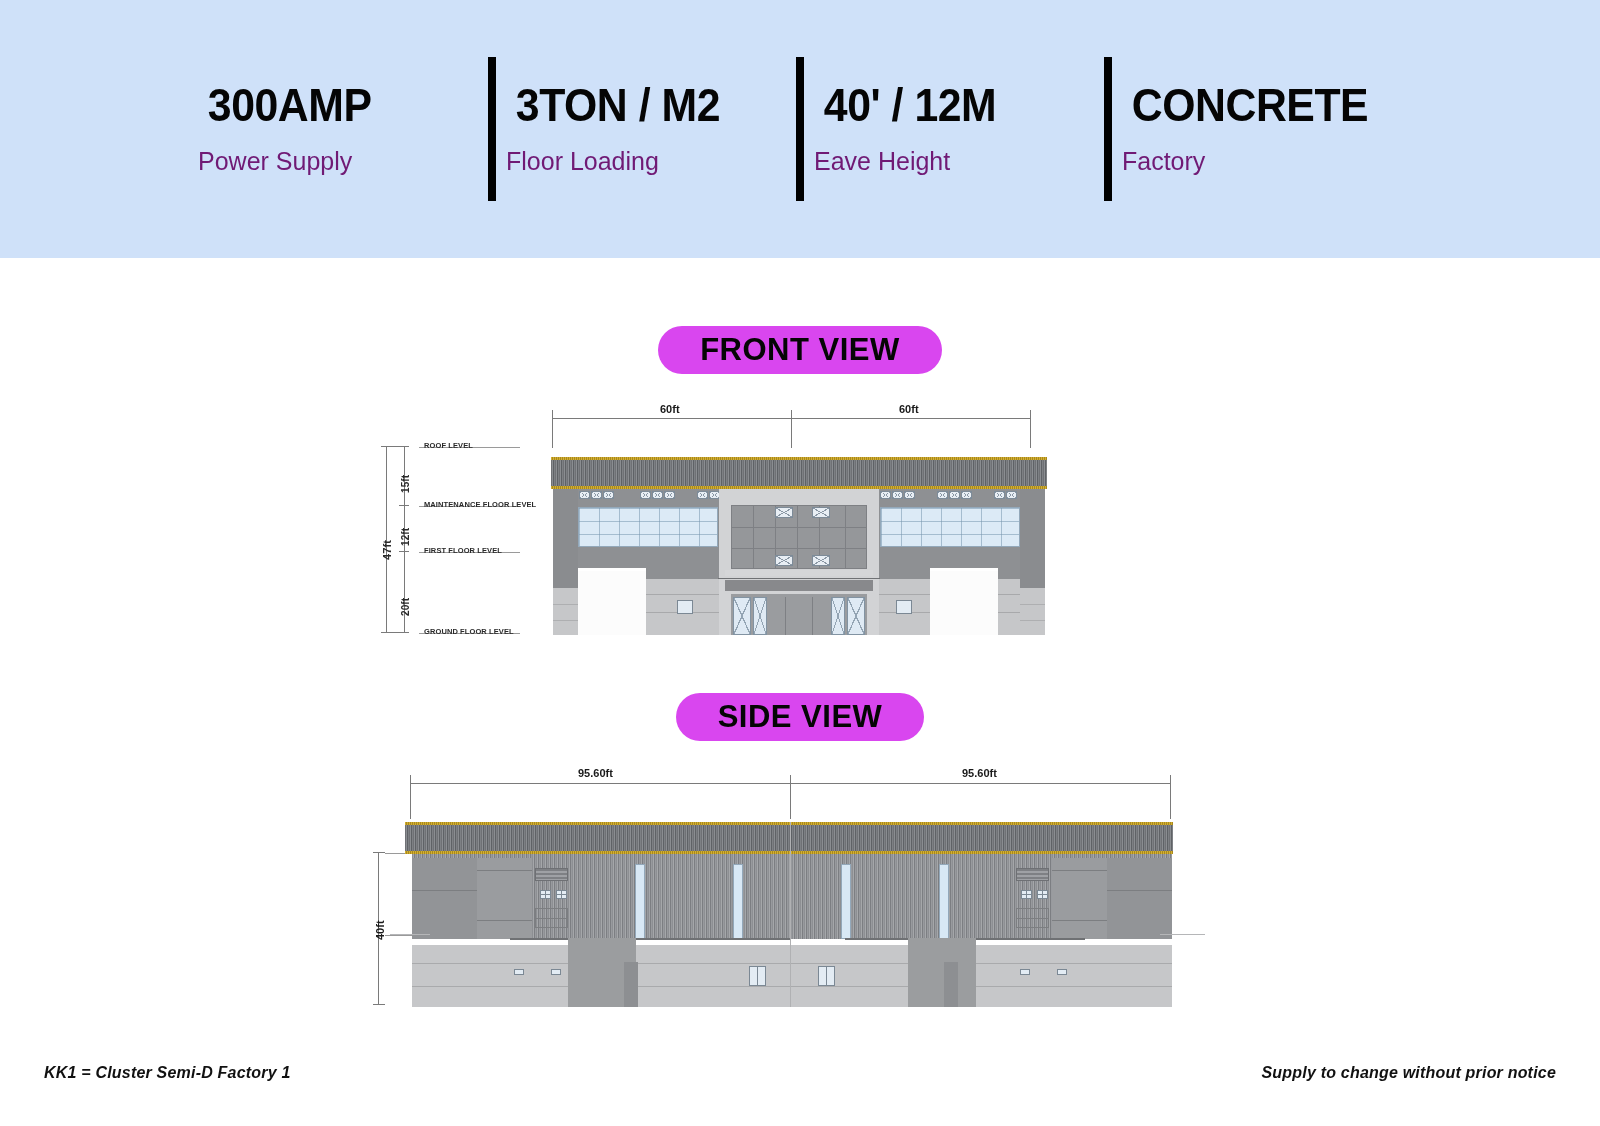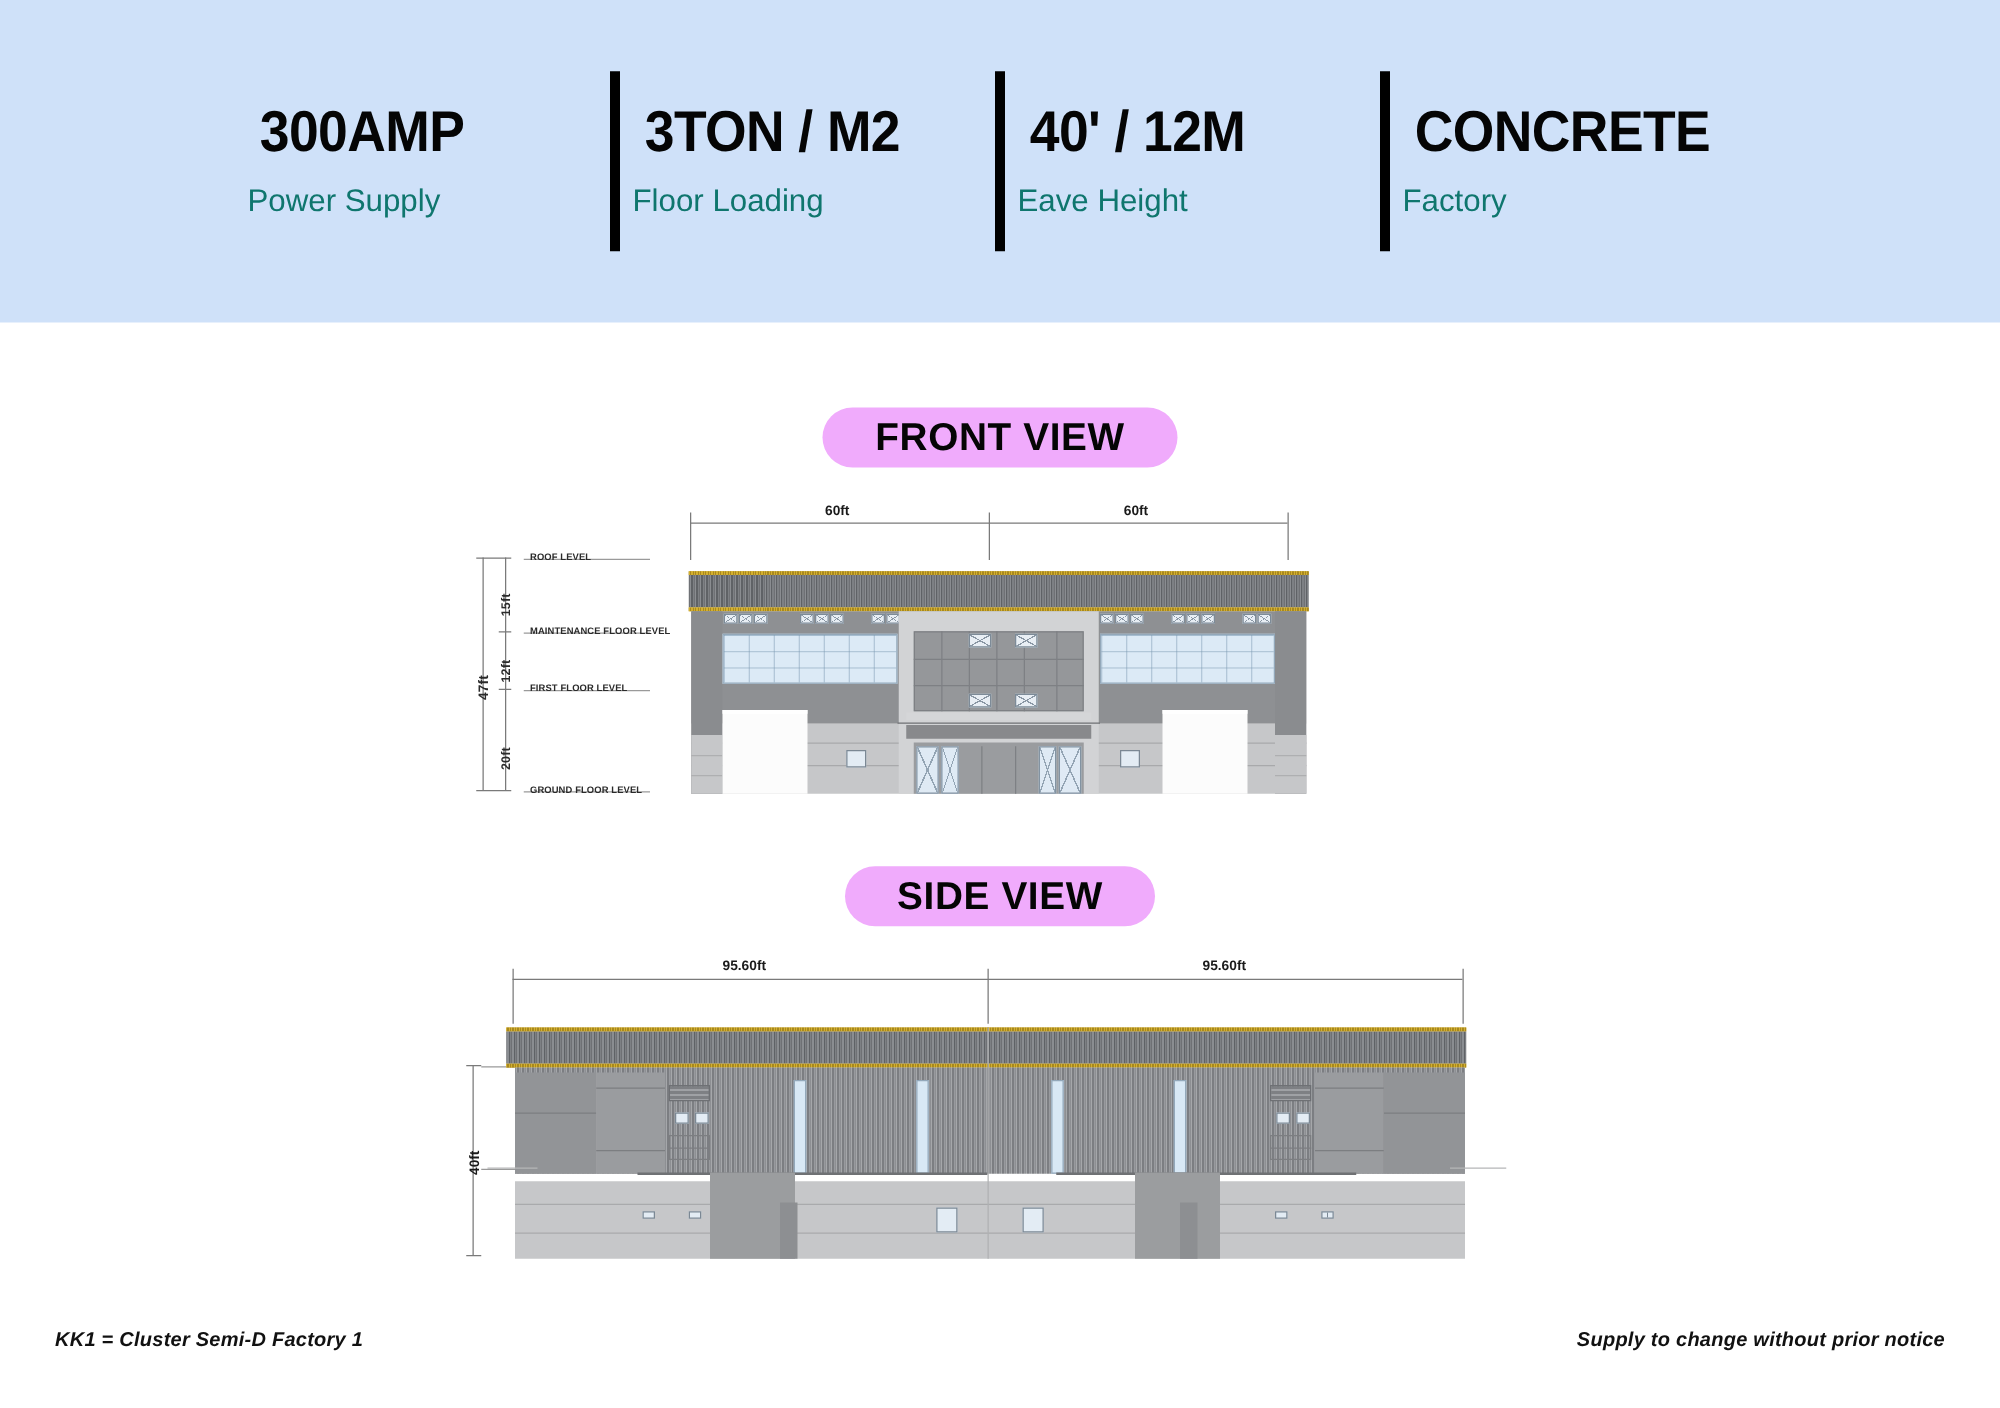"Power Supply" .spec-label { color: #0f766e -> #701a75 }
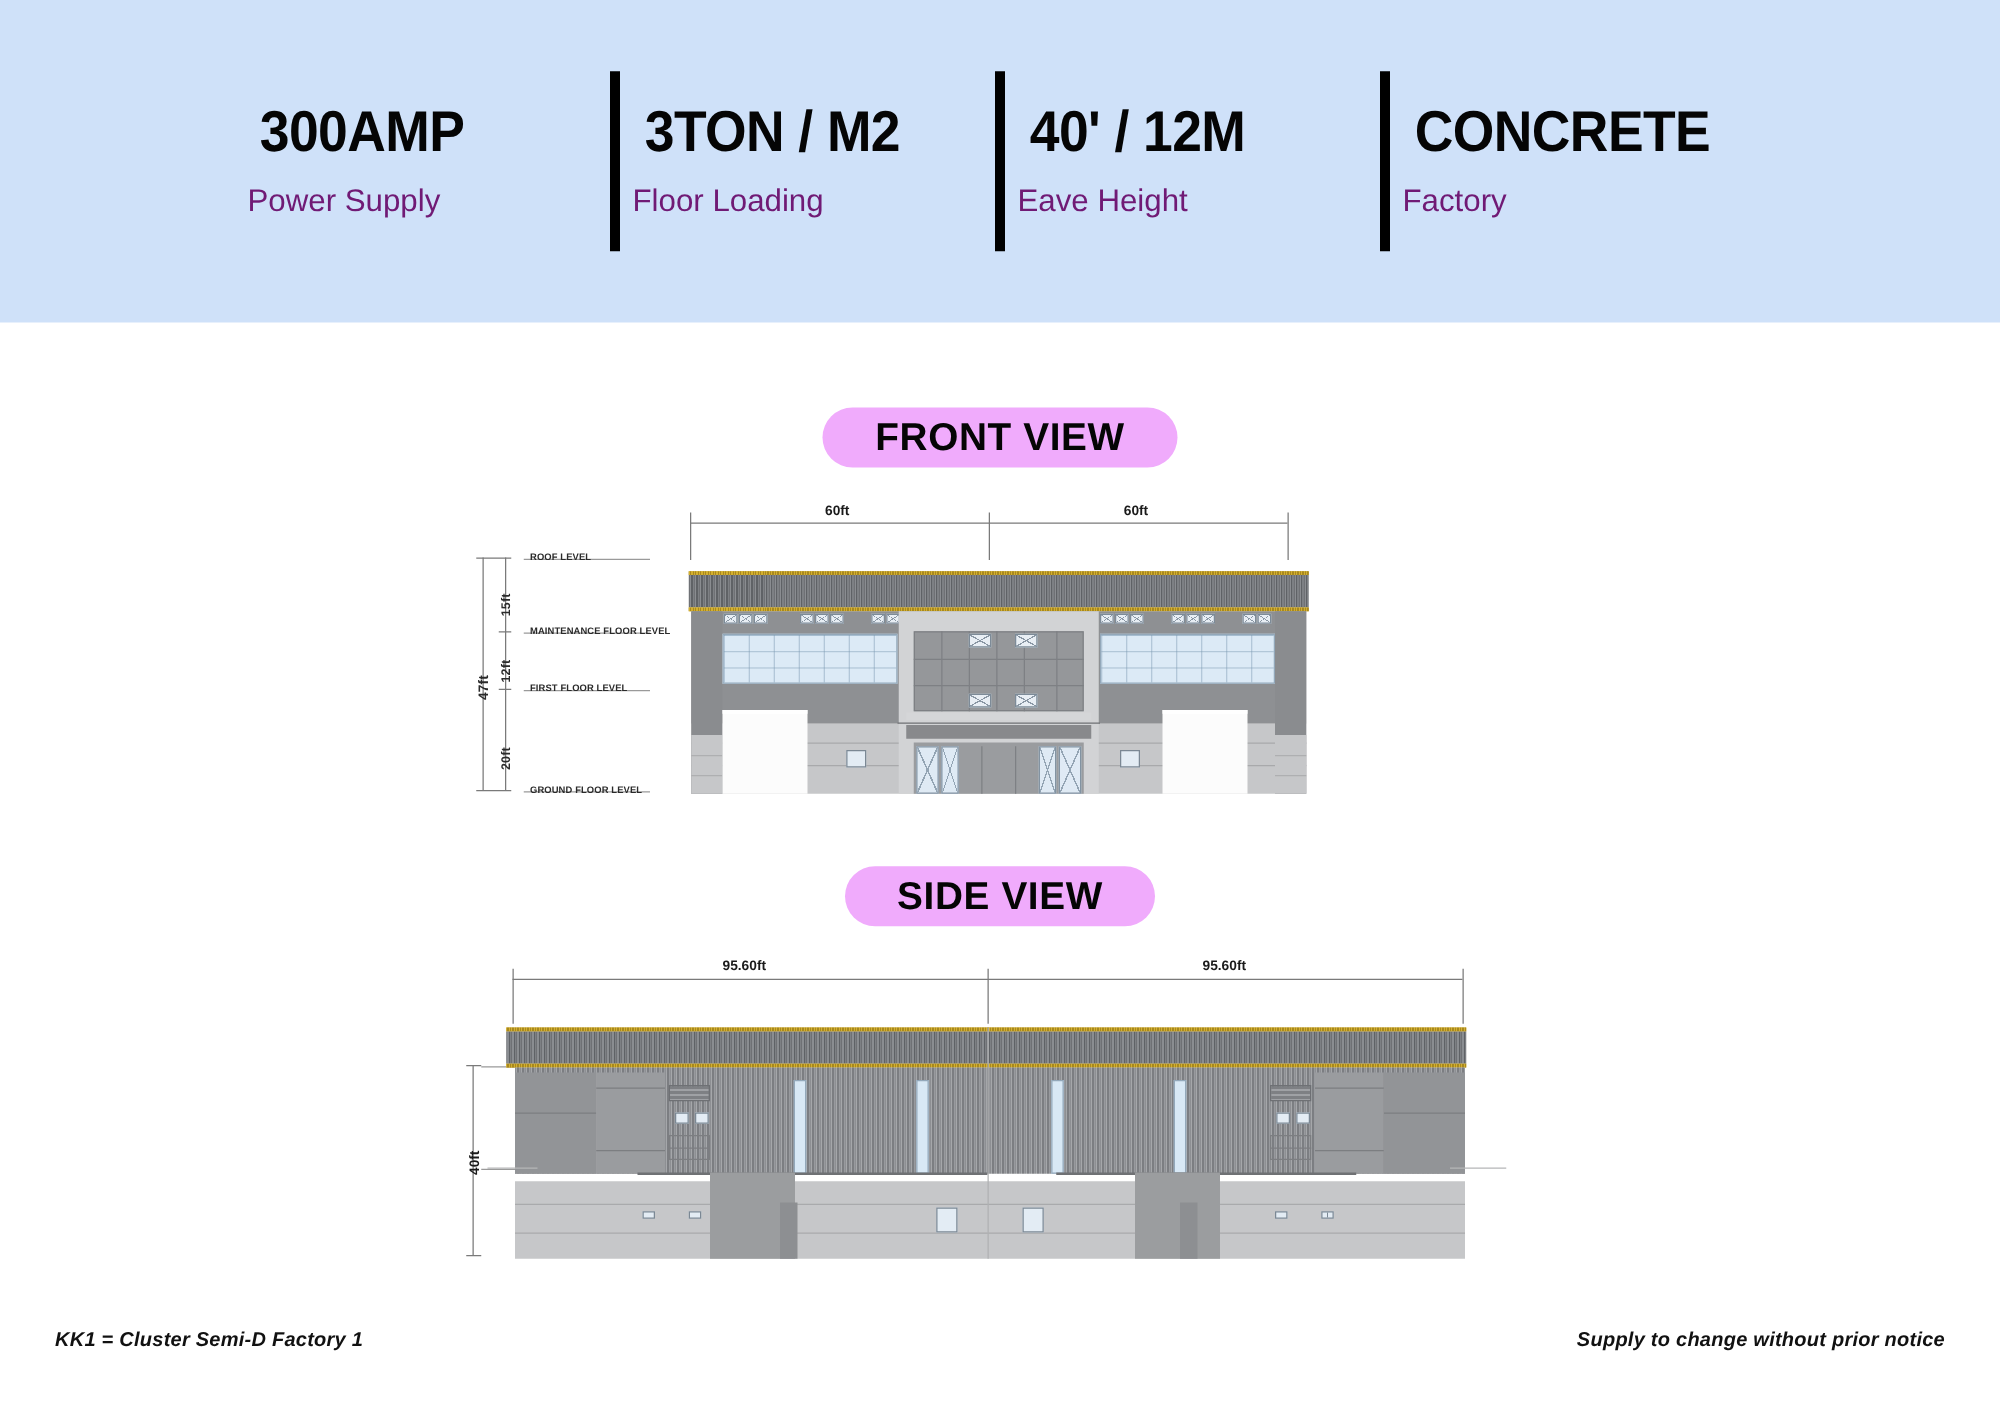"FRONT VIEW" .pill { background: #f0abfc -> #d946ef }
